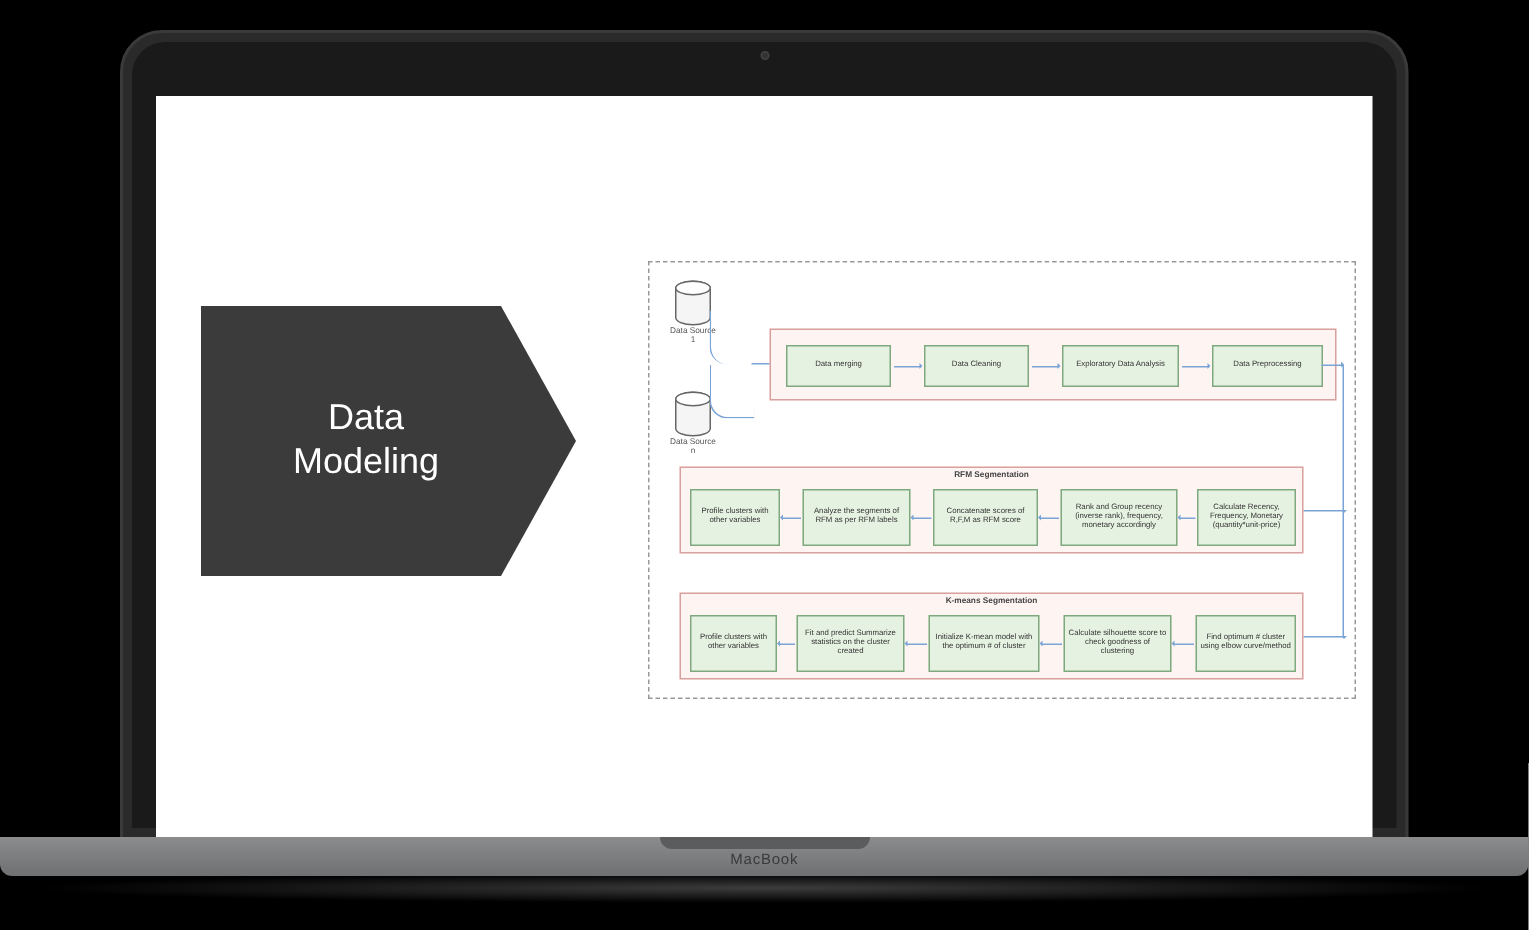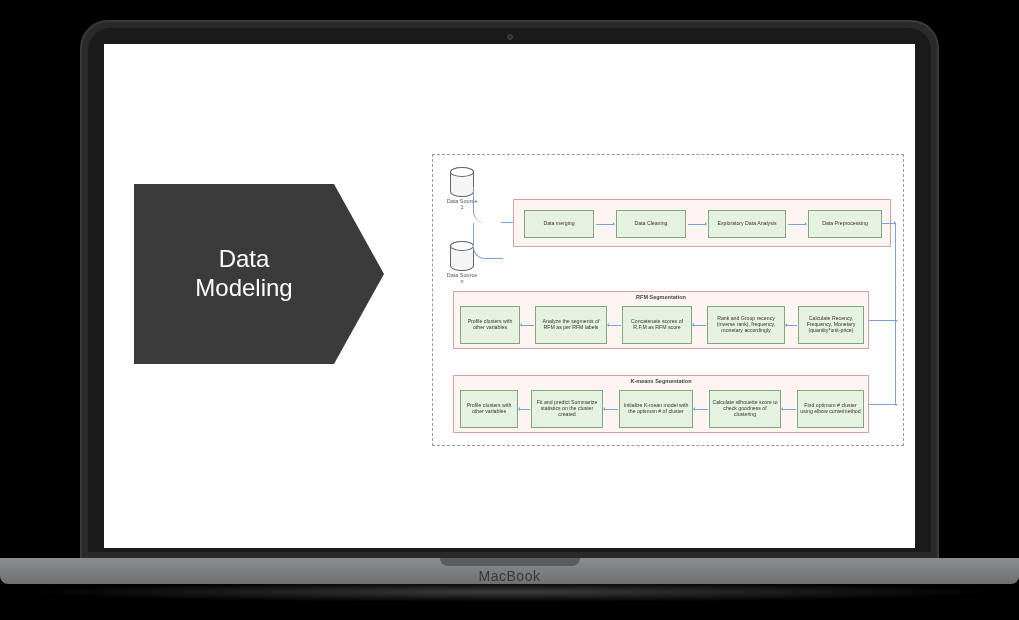"Data" .screen { margin-top: none -> 20px }
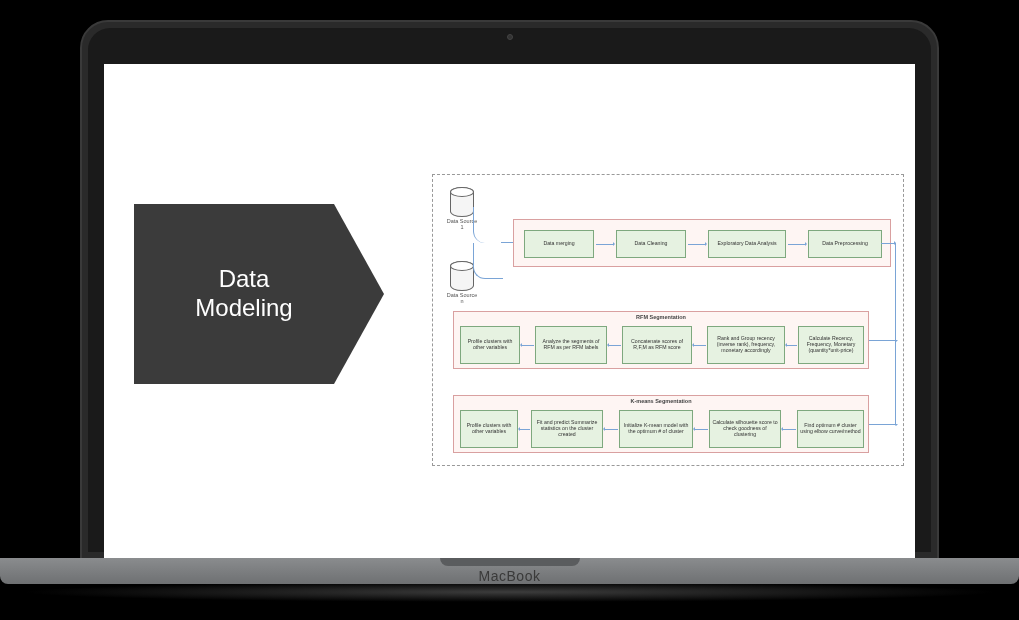"MacBook" .laptop-brand { font-size: 14px -> 10px }
